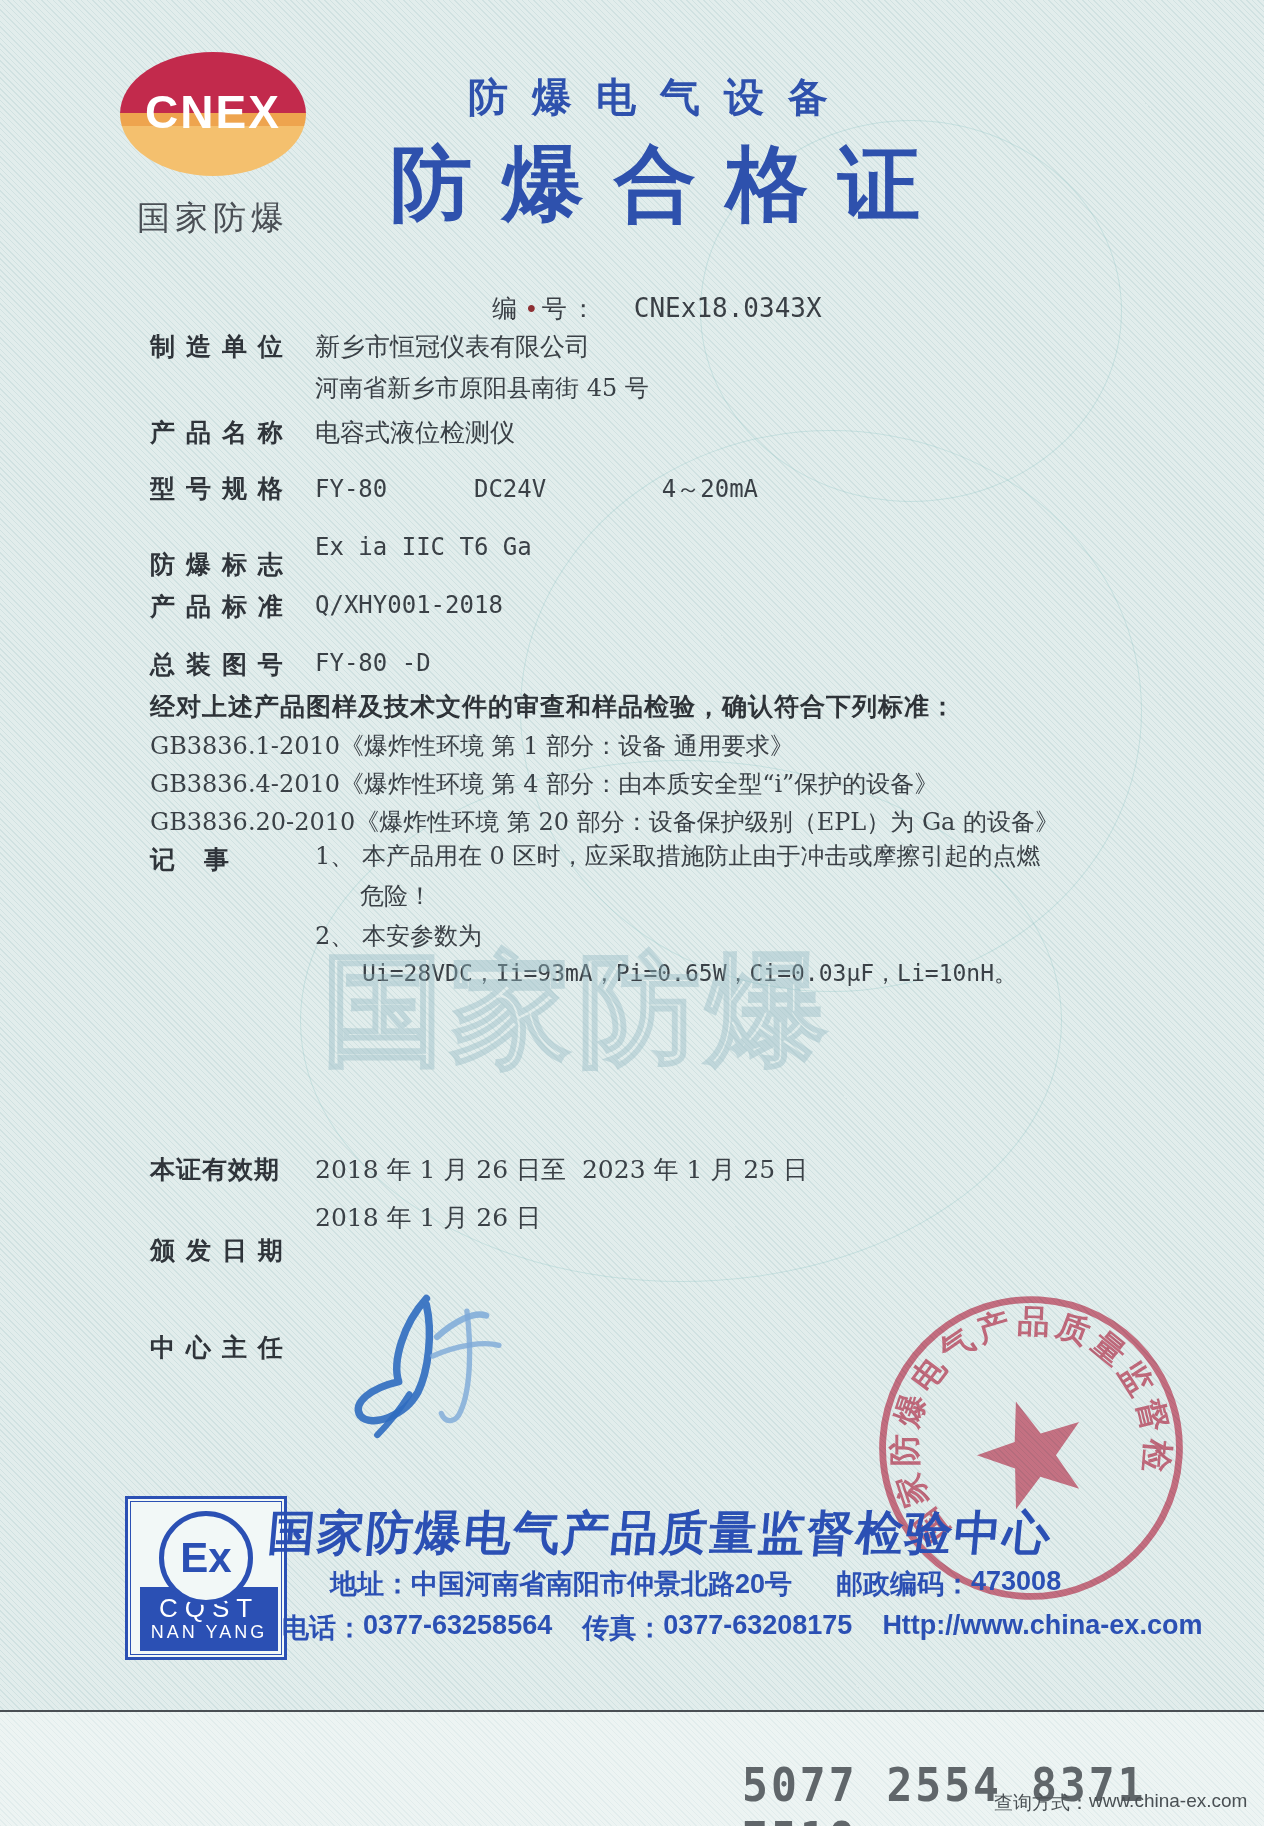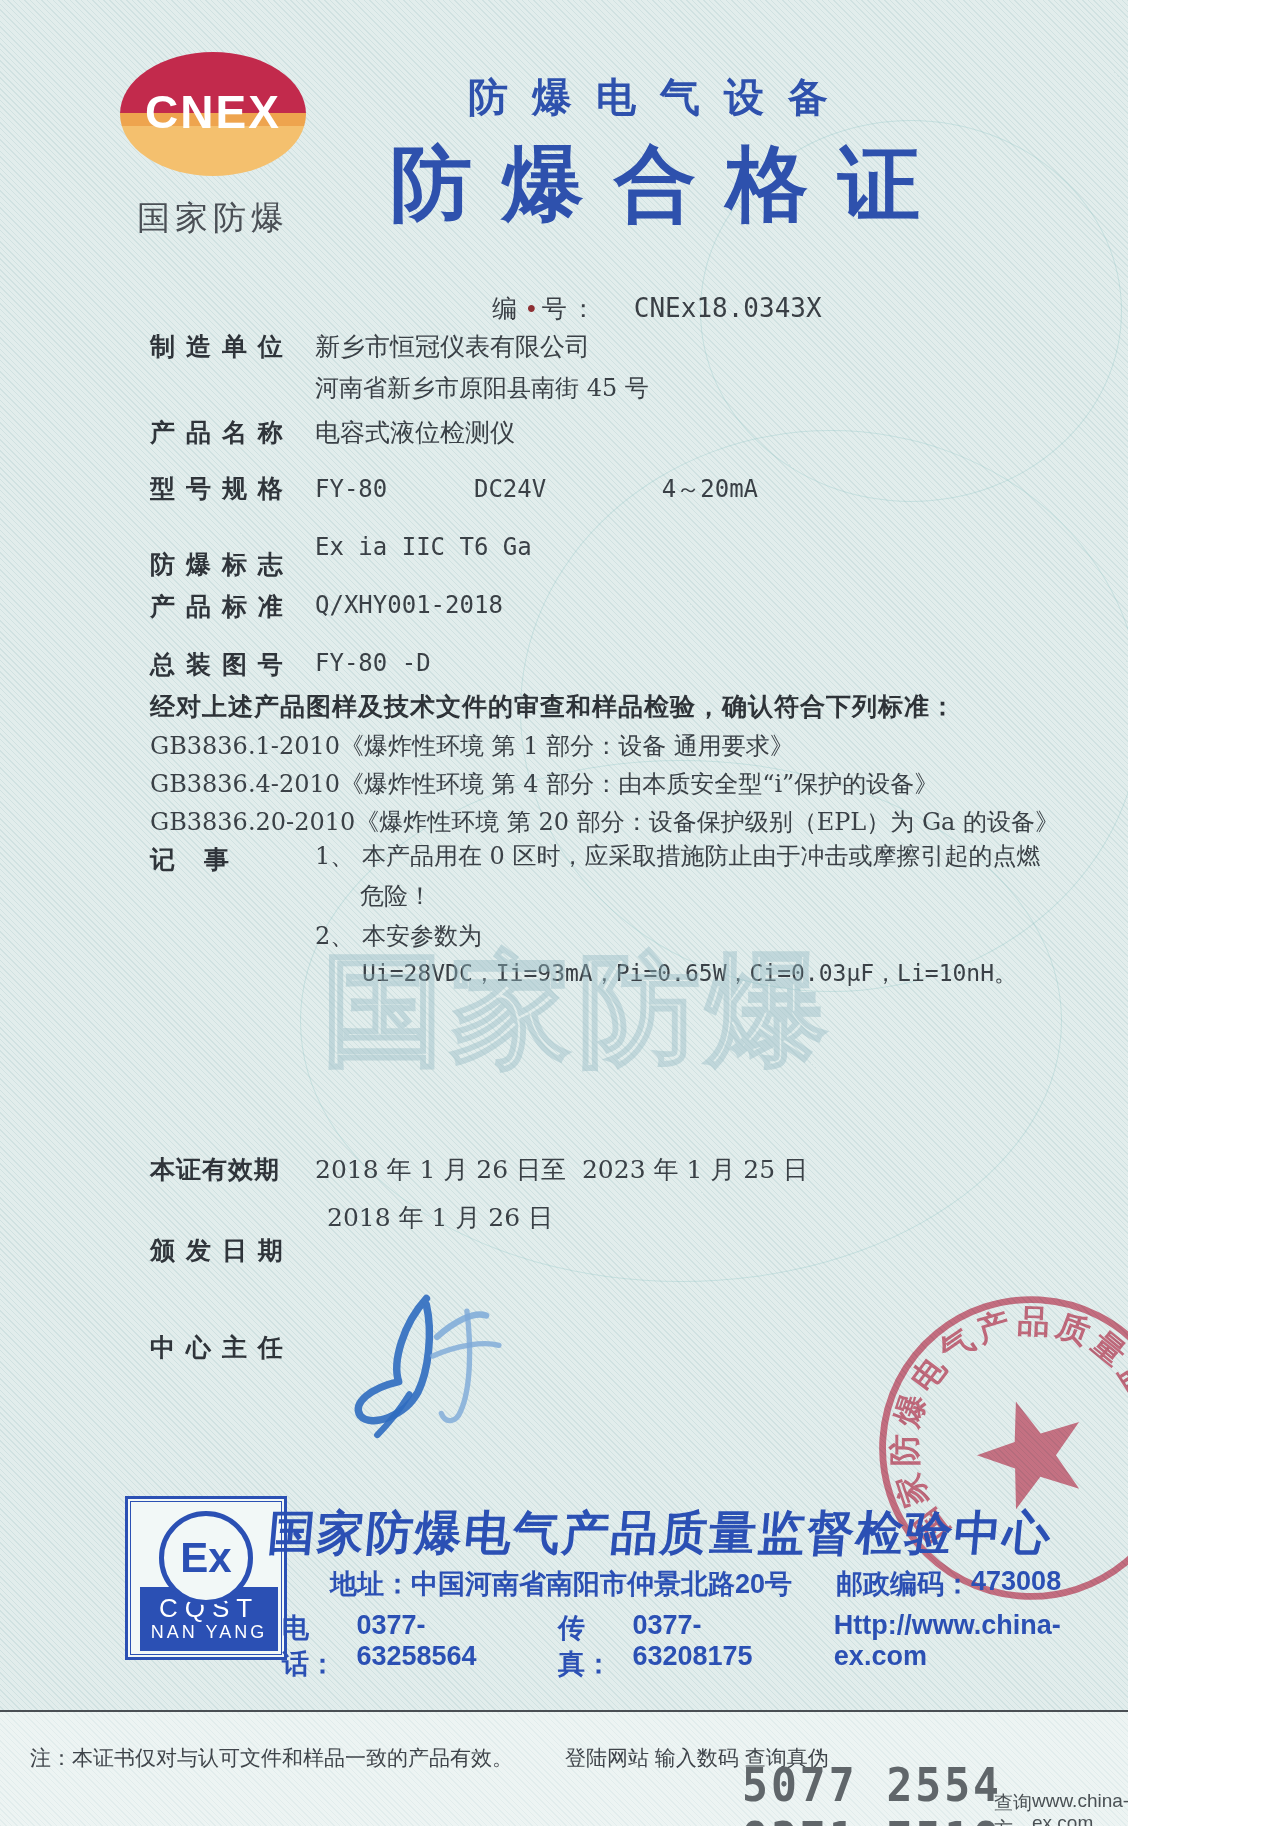"CNEX" .page { width: 1128px -> 1264px }
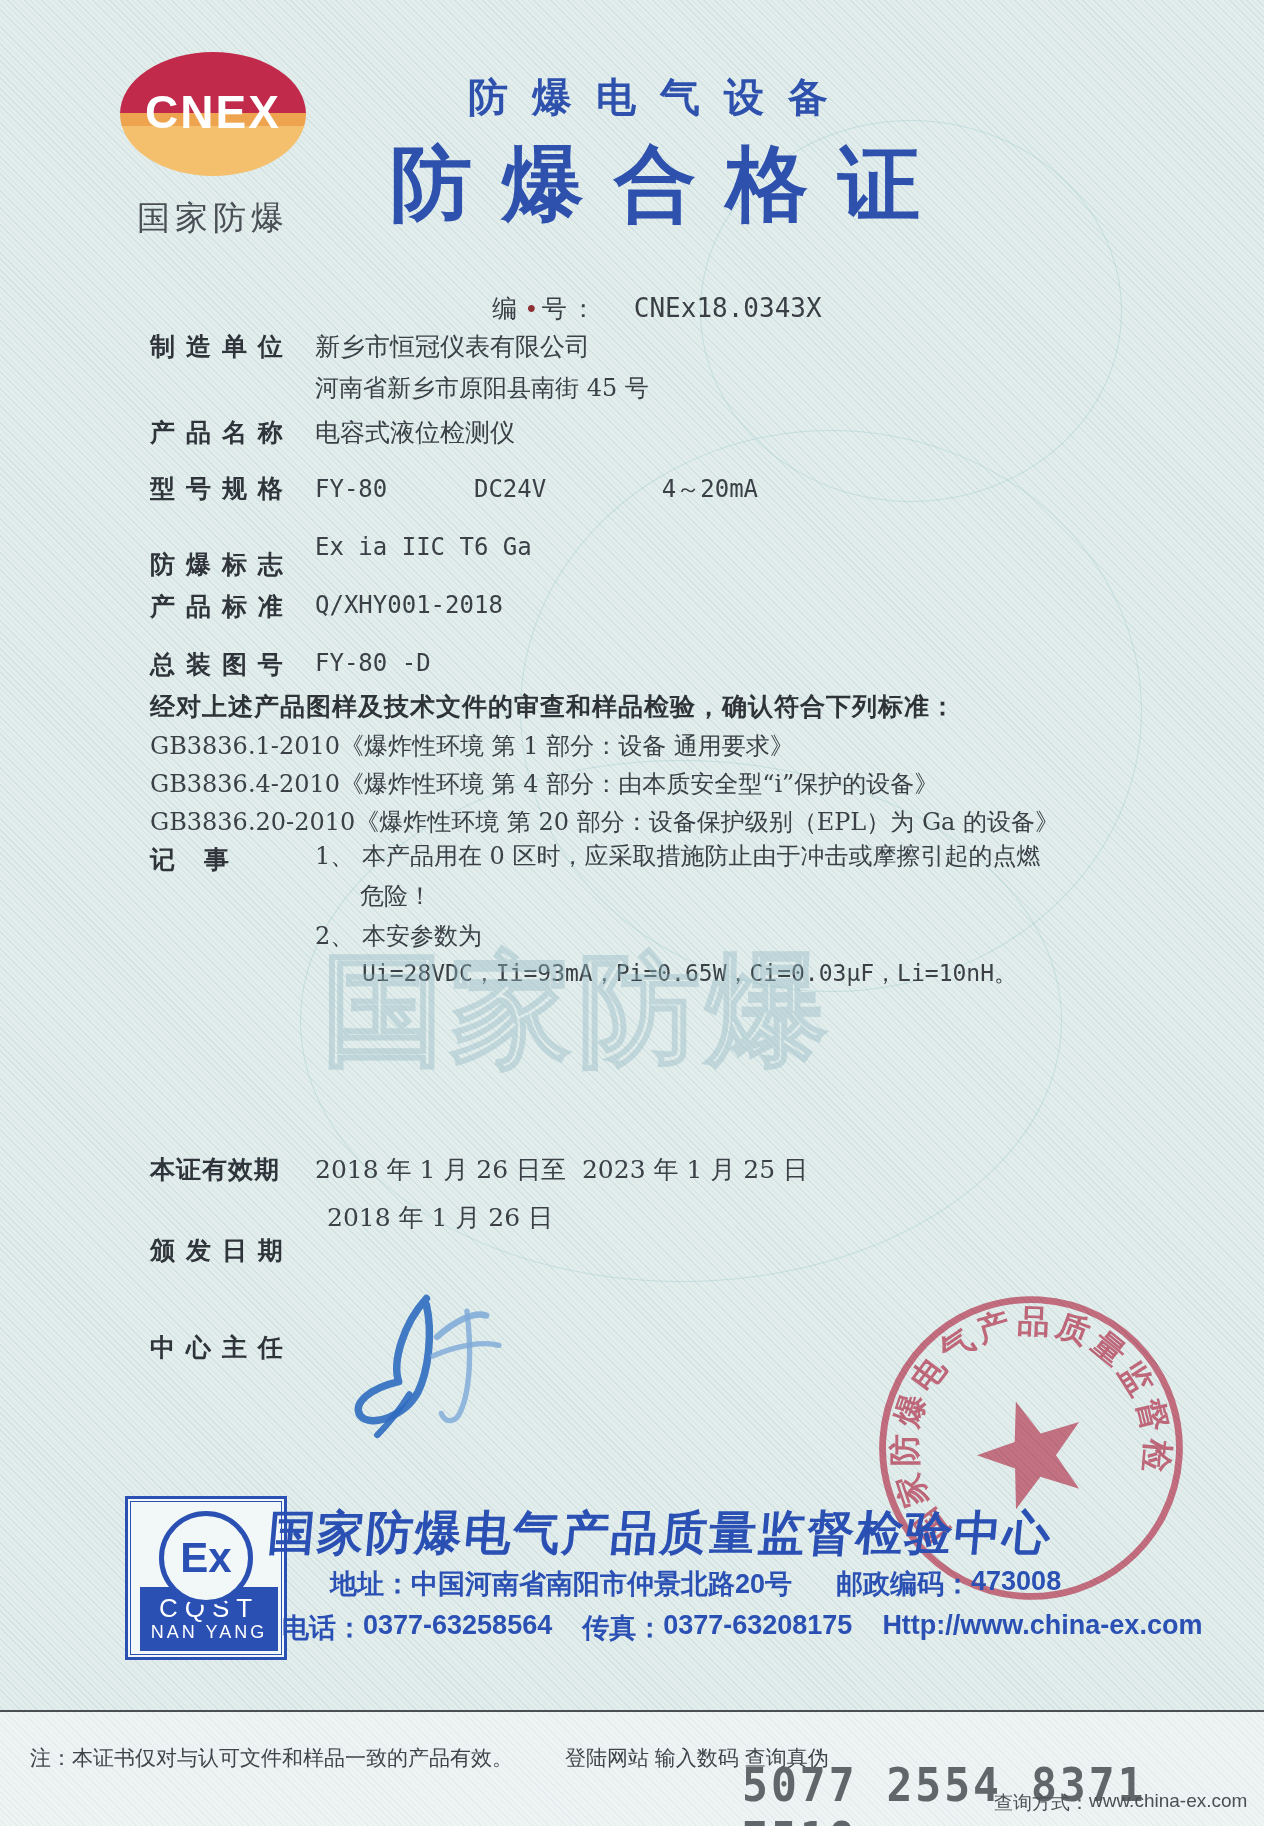"2018 年 1 月 26 日" div.f-value { margin-left: 12px -> none }
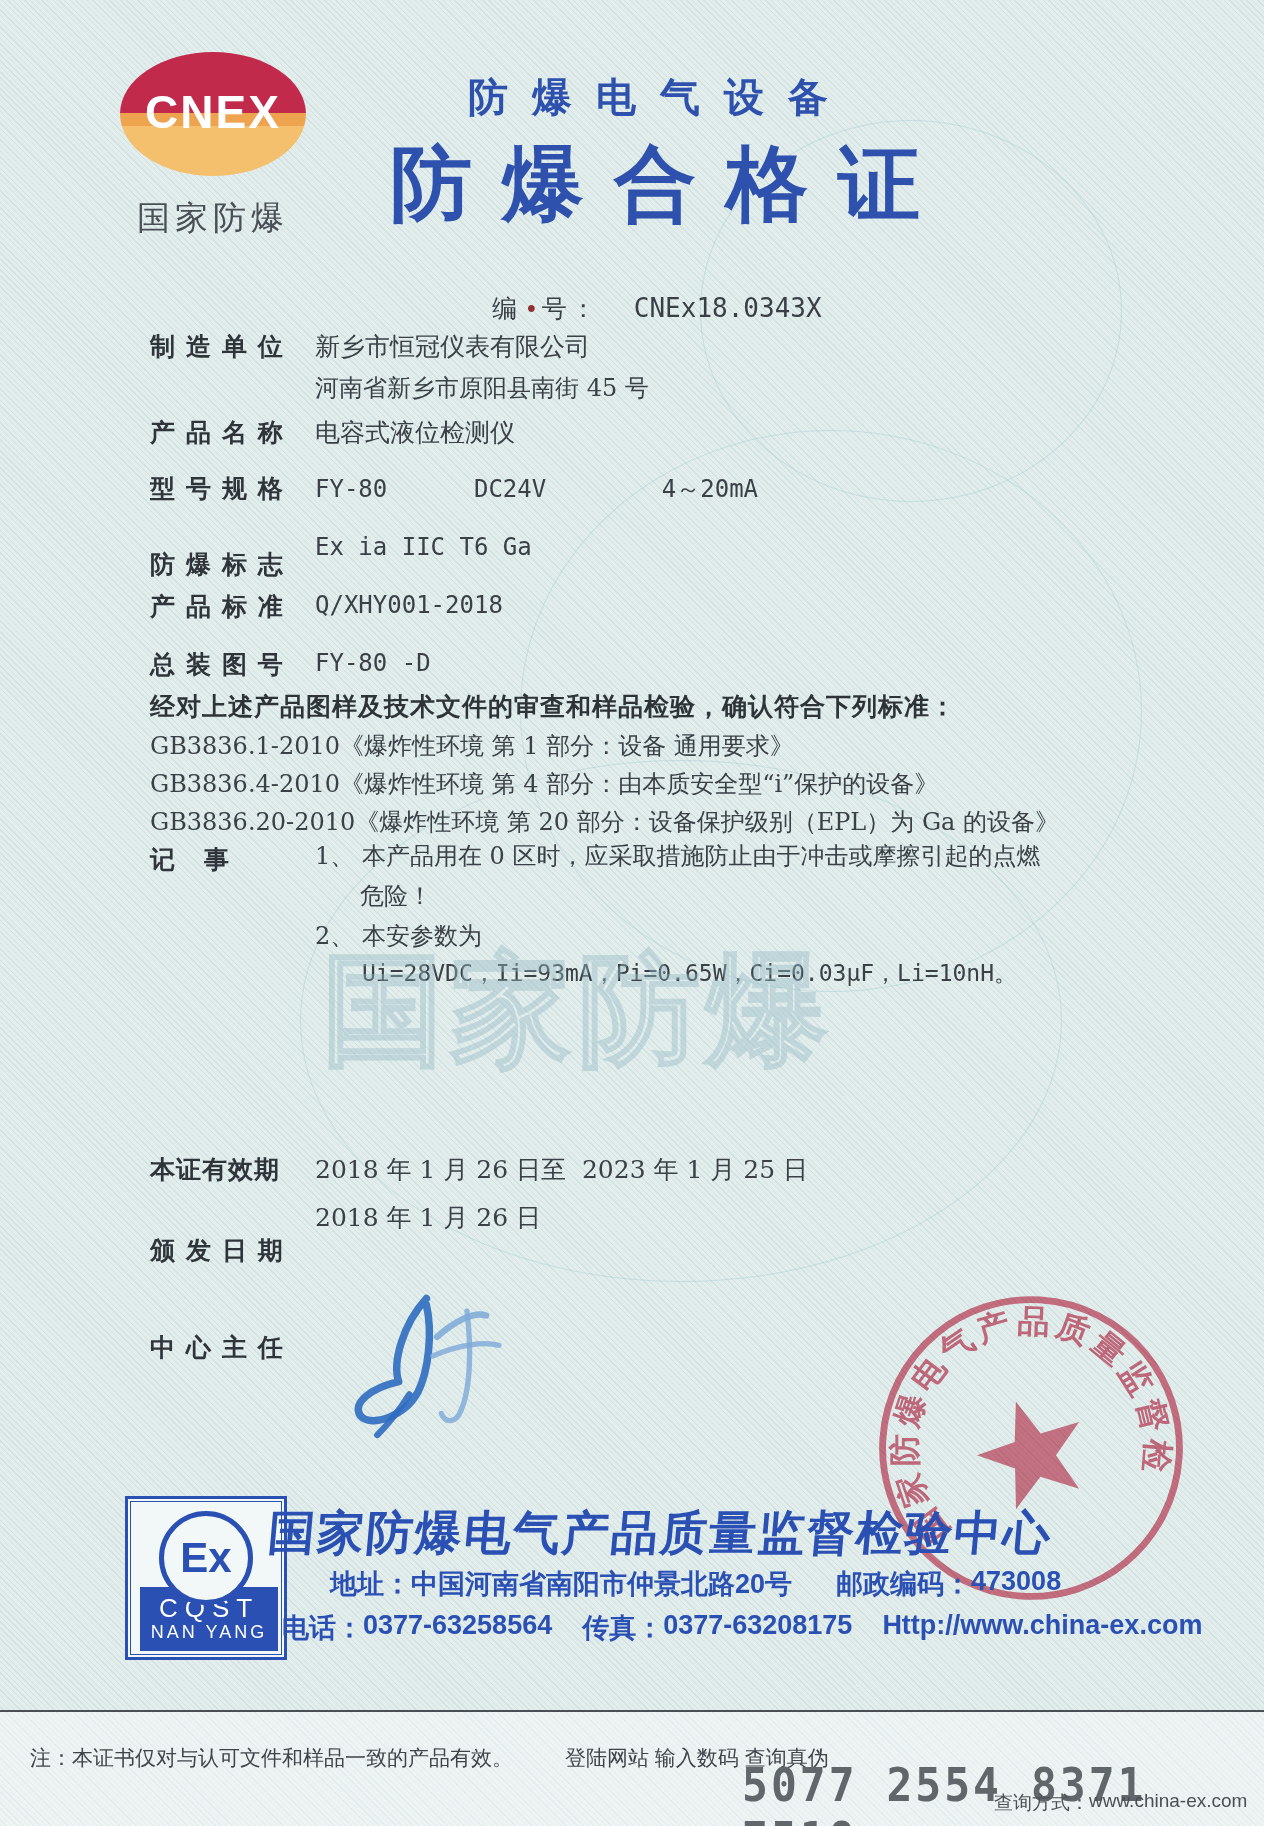"注：本证书仅对与认可文件和样品一致的产品有效。" div.note-row { html: <div> <span>注：本证书仅对与认可文件和样品一致的产品有效。</span> <span></span> <span>登陆网站 输入数码 查询真伪</span> </div> -> none }
